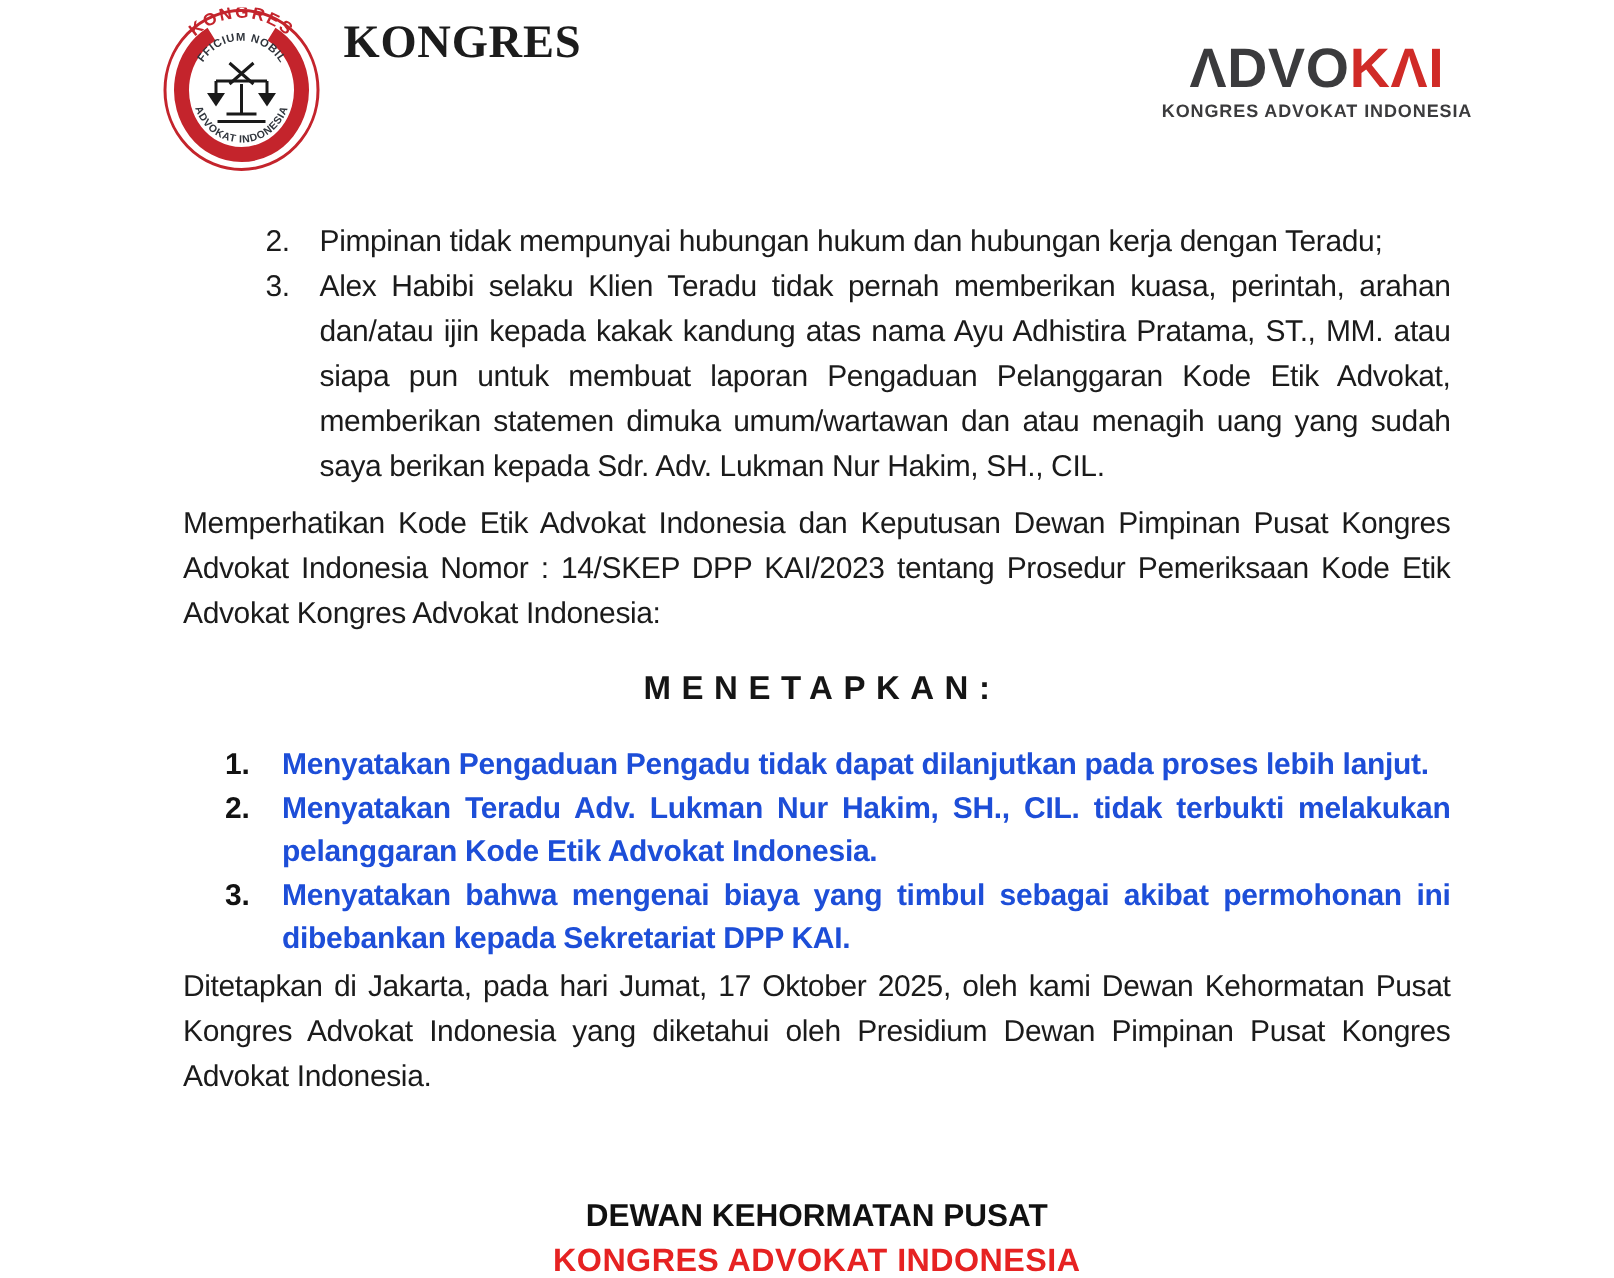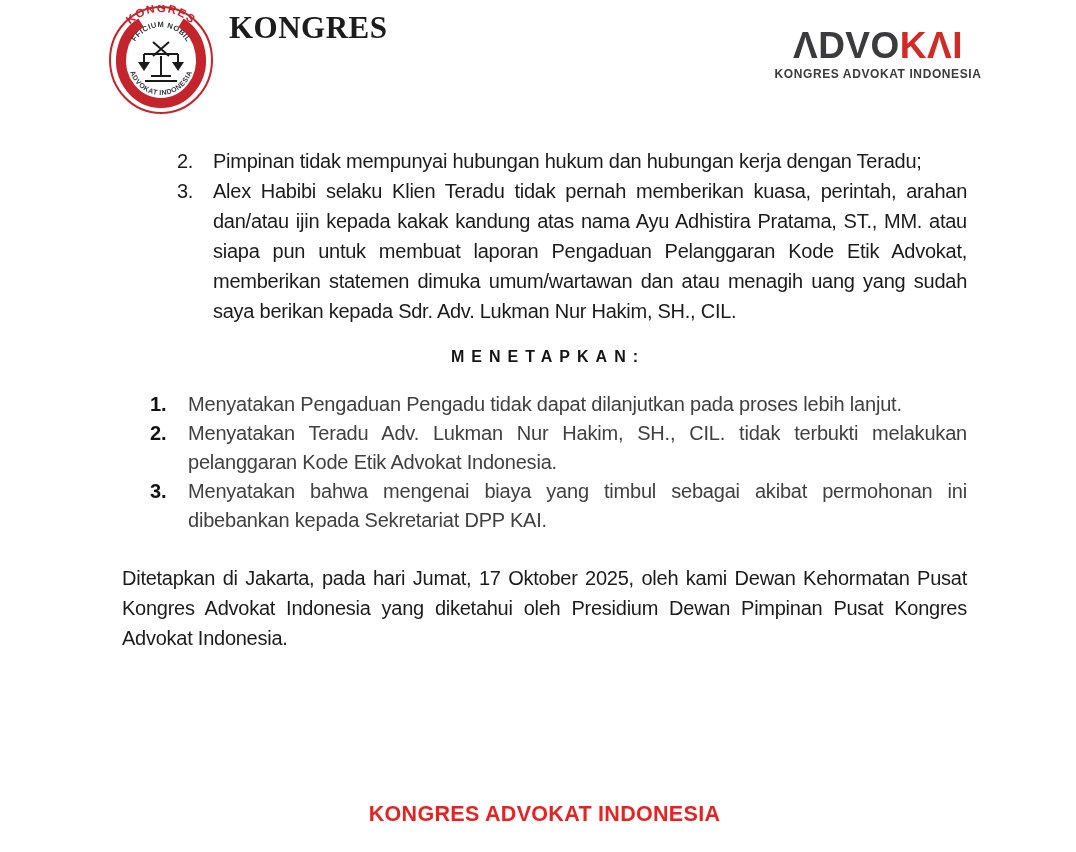"Memperhatikan Kode Etik Advokat" div.para { html: none -> <div>Memperhatikan Kode Etik Advokat Indonesia dan Keputusan Dewan Pimpinan Pusat Kongres Advokat Indonesia Nomor : 14/SKEP DPP KAI/2023 tentang Prosedur Pemeriksaan Kode Etik Advokat Kongres Advokat Indonesia:</div> }
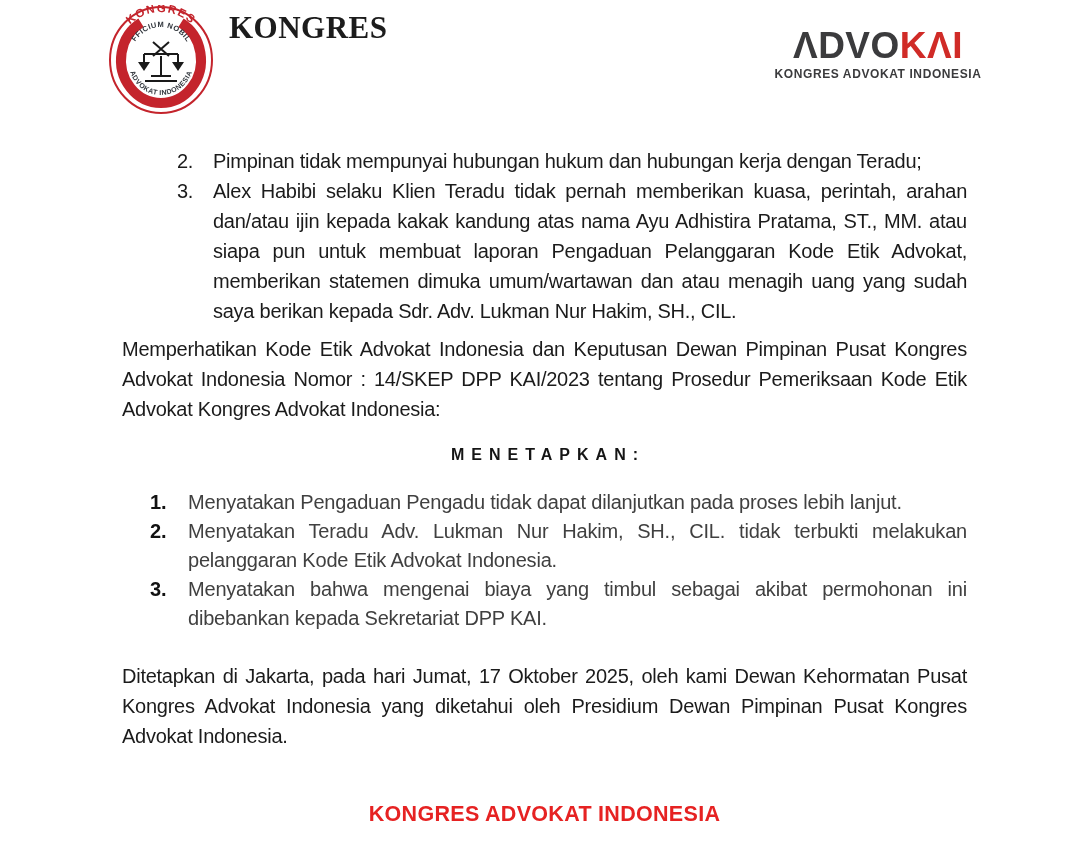"MENETAPKAN:" .decision-heading { font-size: 16px -> 22px }
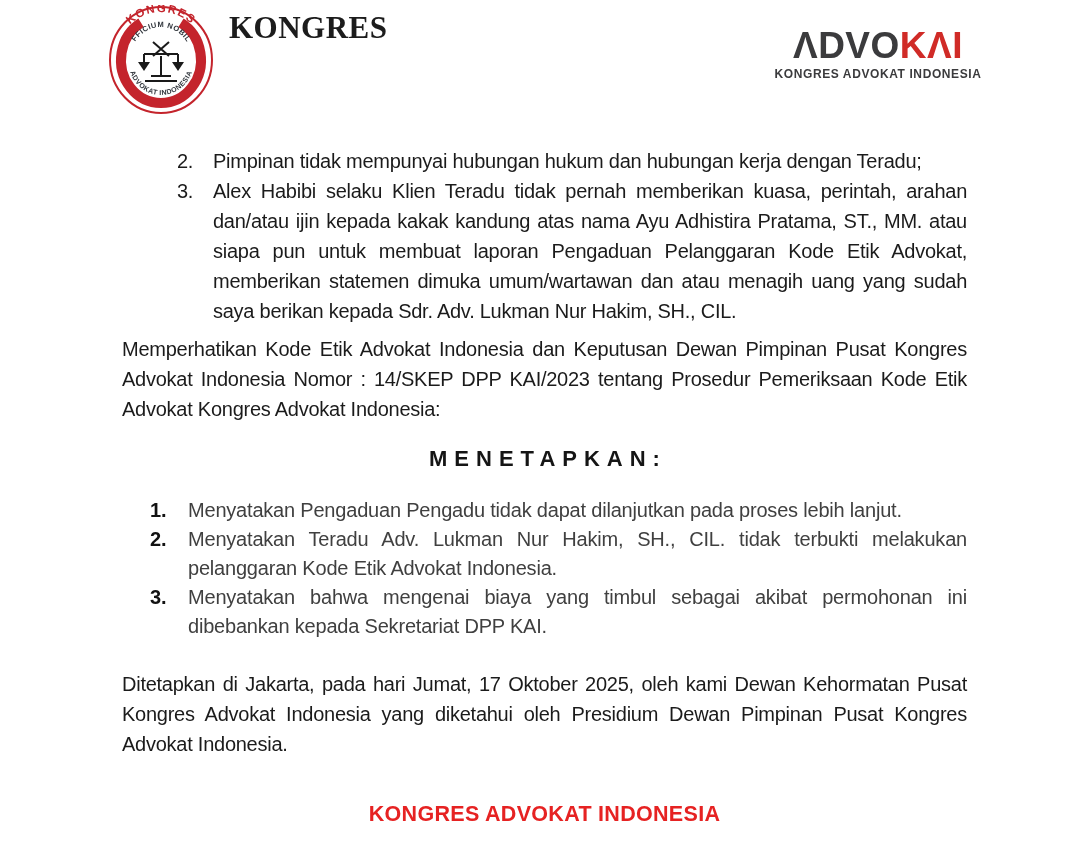"Menyatakan Pengaduan Pengadu tidak dapat" .list-b .txt { color: #404040 -> #1d4ed8; font-weight: normal -> bold }
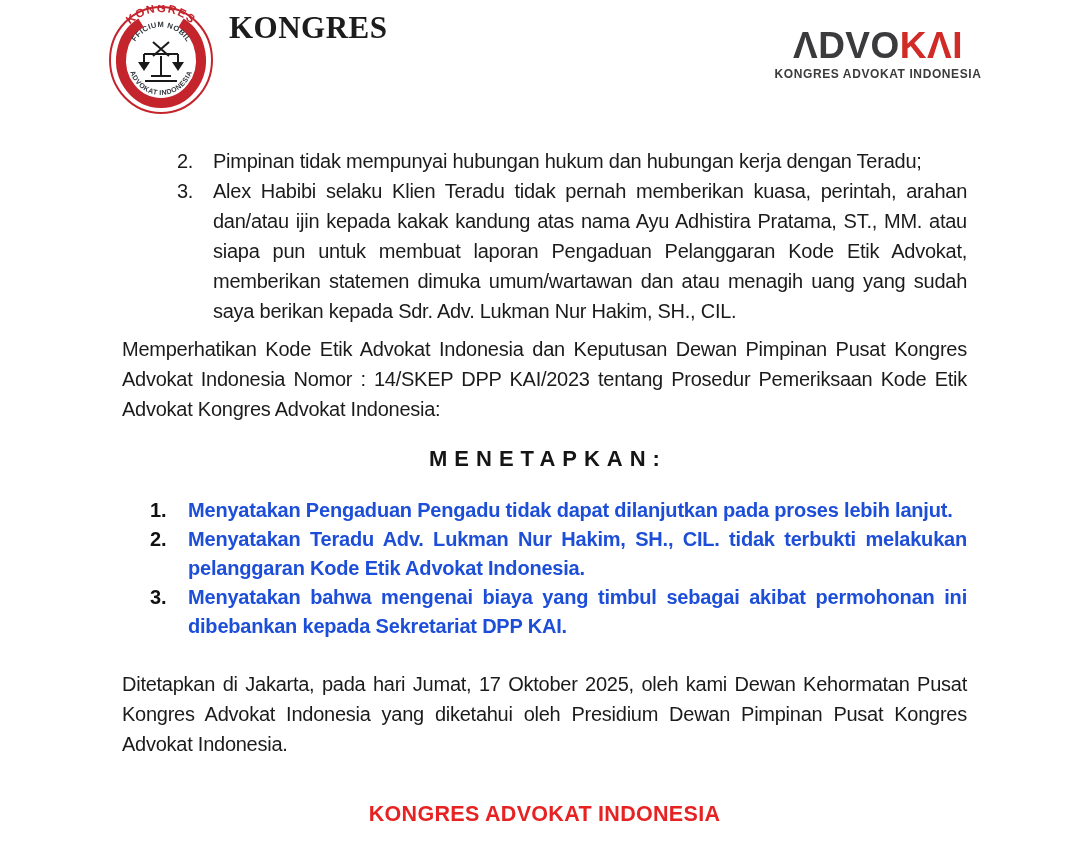"Ditetapkan di Jakarta, pada hari" .closing { margin-top: 28px -> 2px }
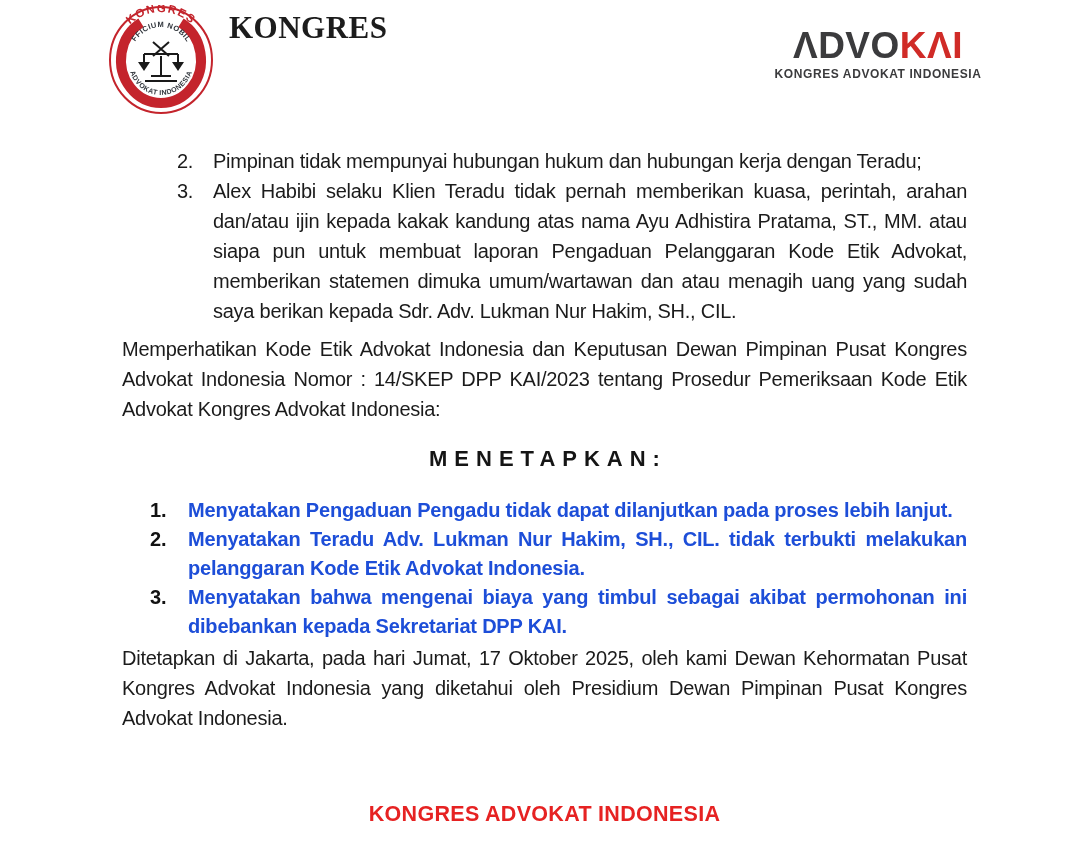"DEWAN KEHORMATAN PUSAT" div.line1 { html: none -> <div>DEWAN KEHORMATAN PUSAT</div> }
